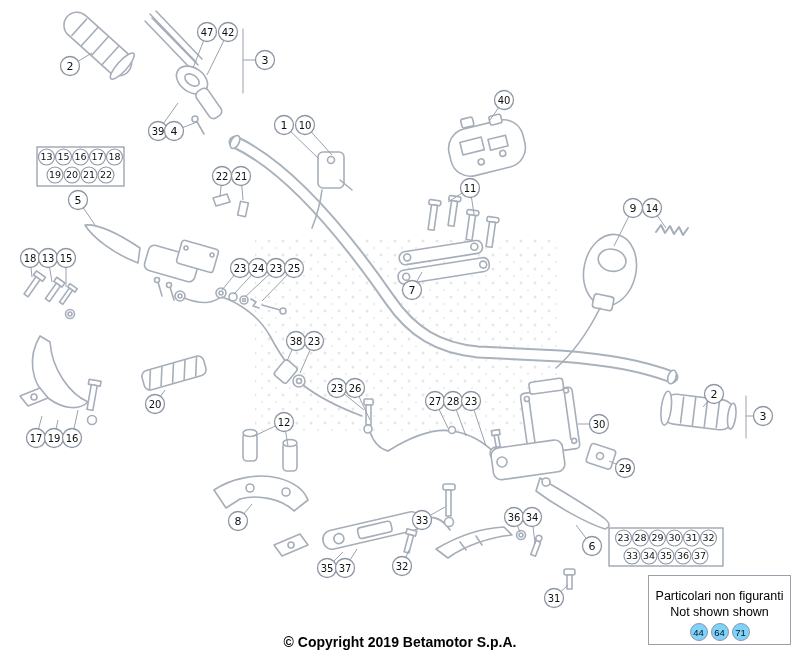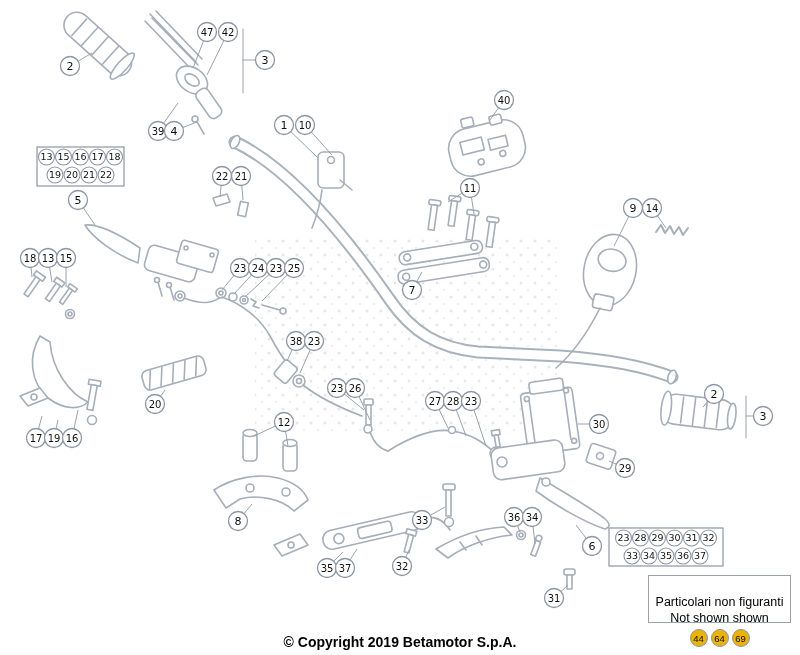"Particolari non figuranti" .not-shown { height: 48px -> 70px; padding-top: 18px -> 12px }
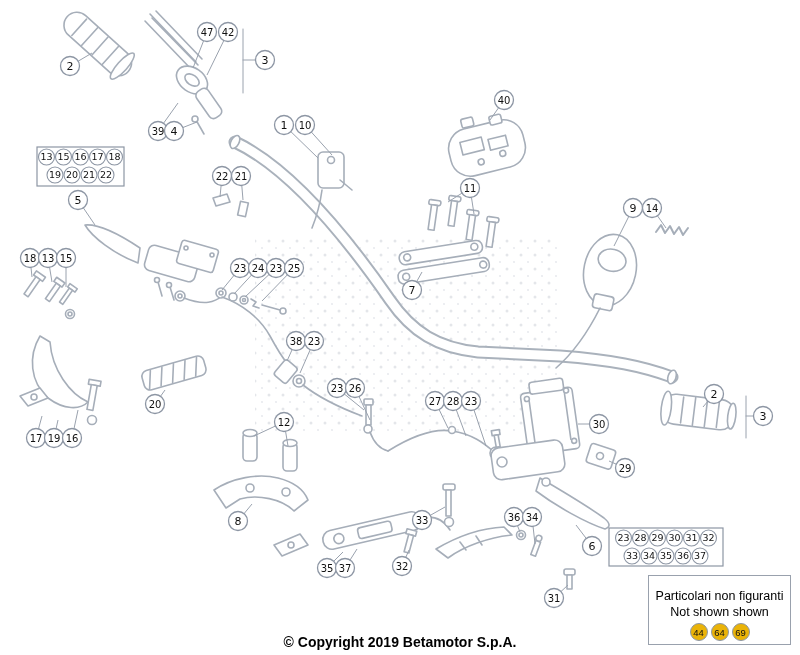"44" .num-circle { background: #eab308 -> #7dd3fc }
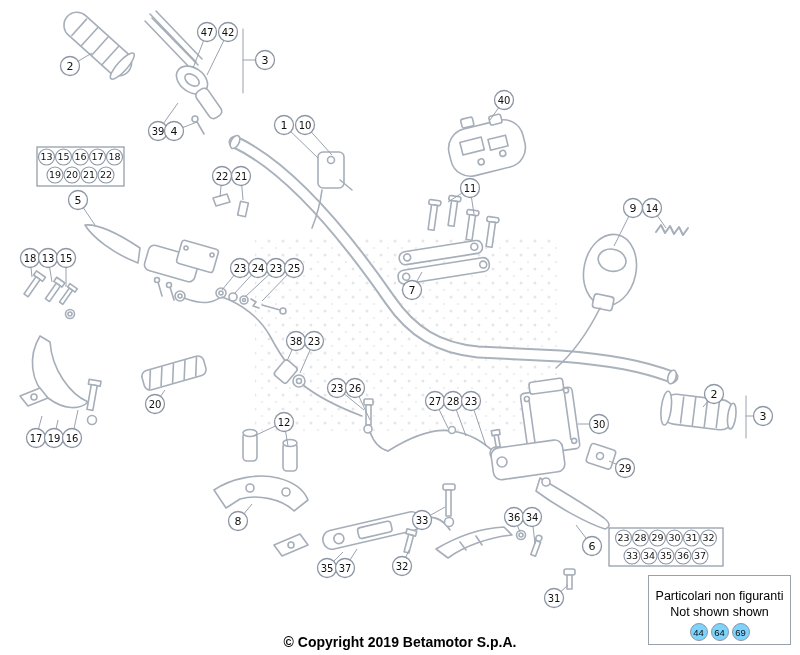"69" span.num-circle { text: 69 -> 71 }
